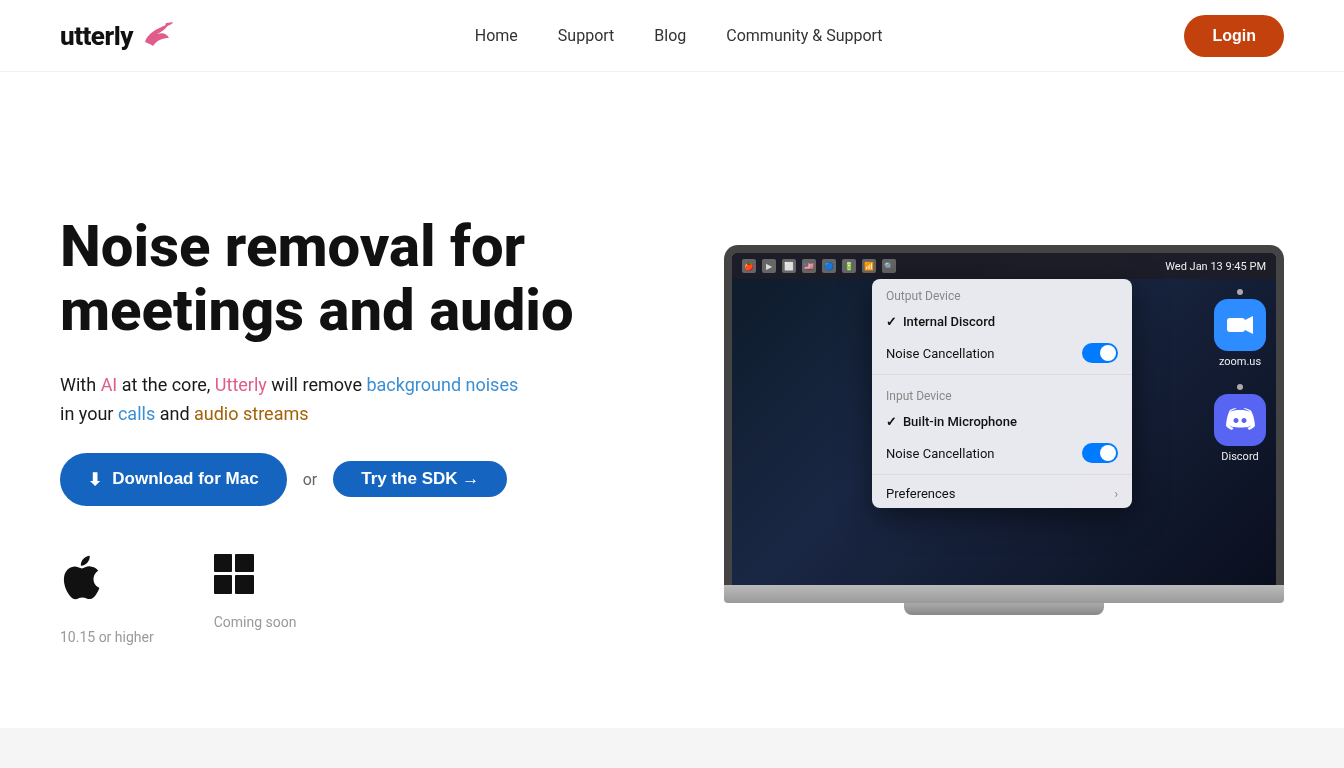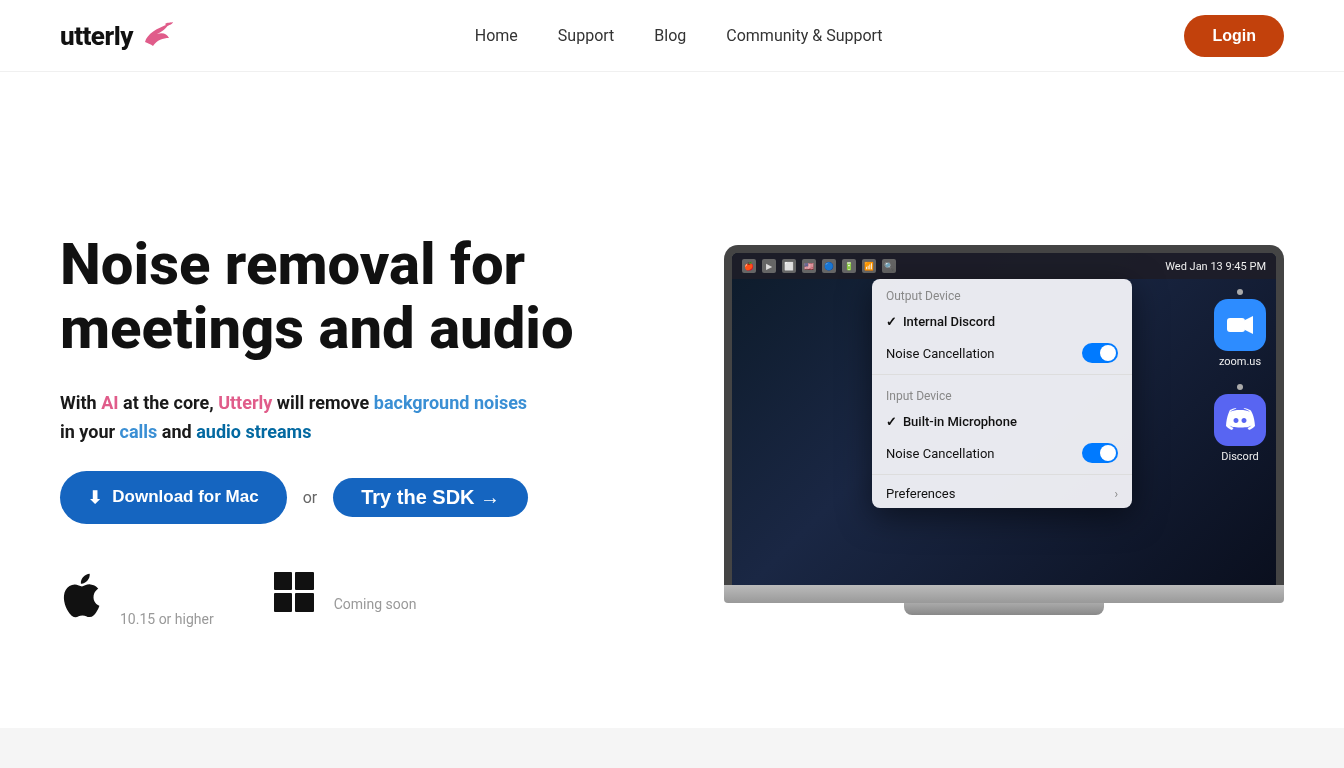"With AI at the core," .hero-subtitle { font-weight: bold -> none }
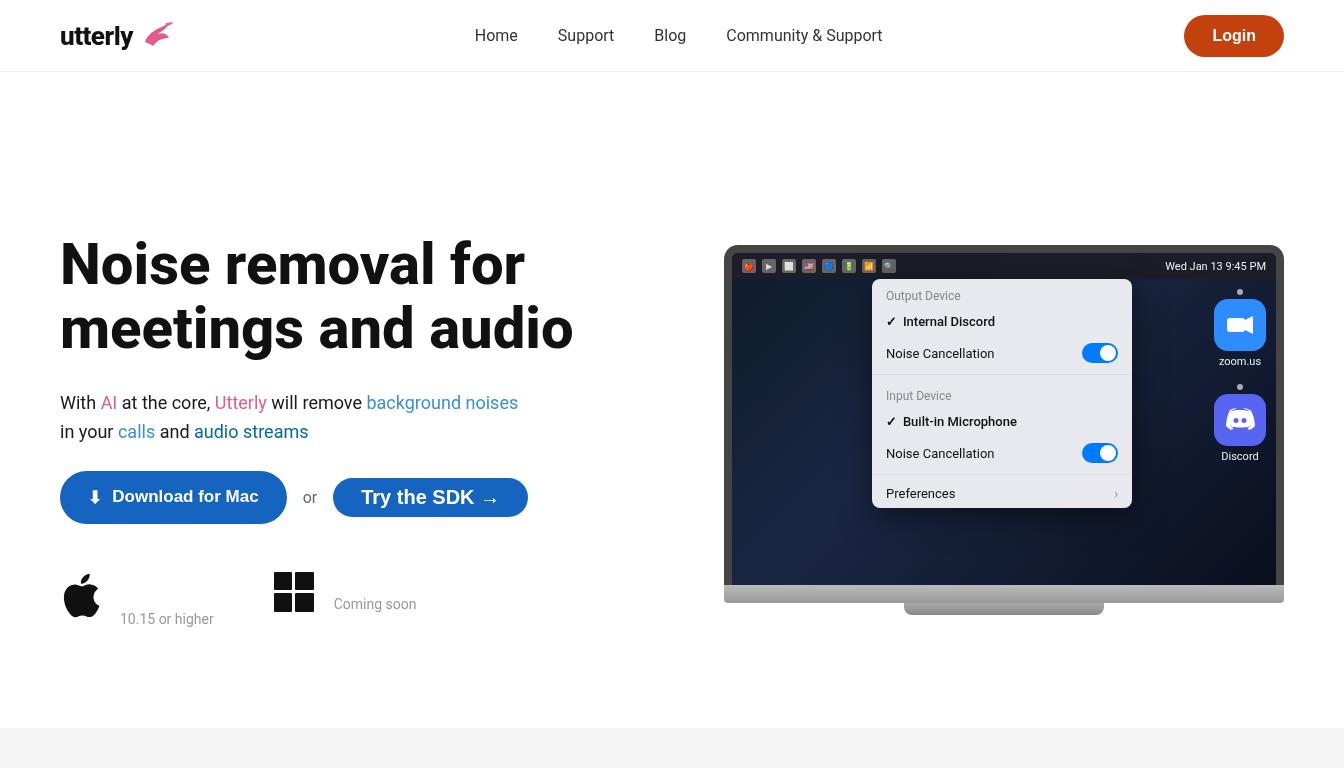"audio streams" .hero-subtitle .audio { color: #0369a1 -> #a16207 }
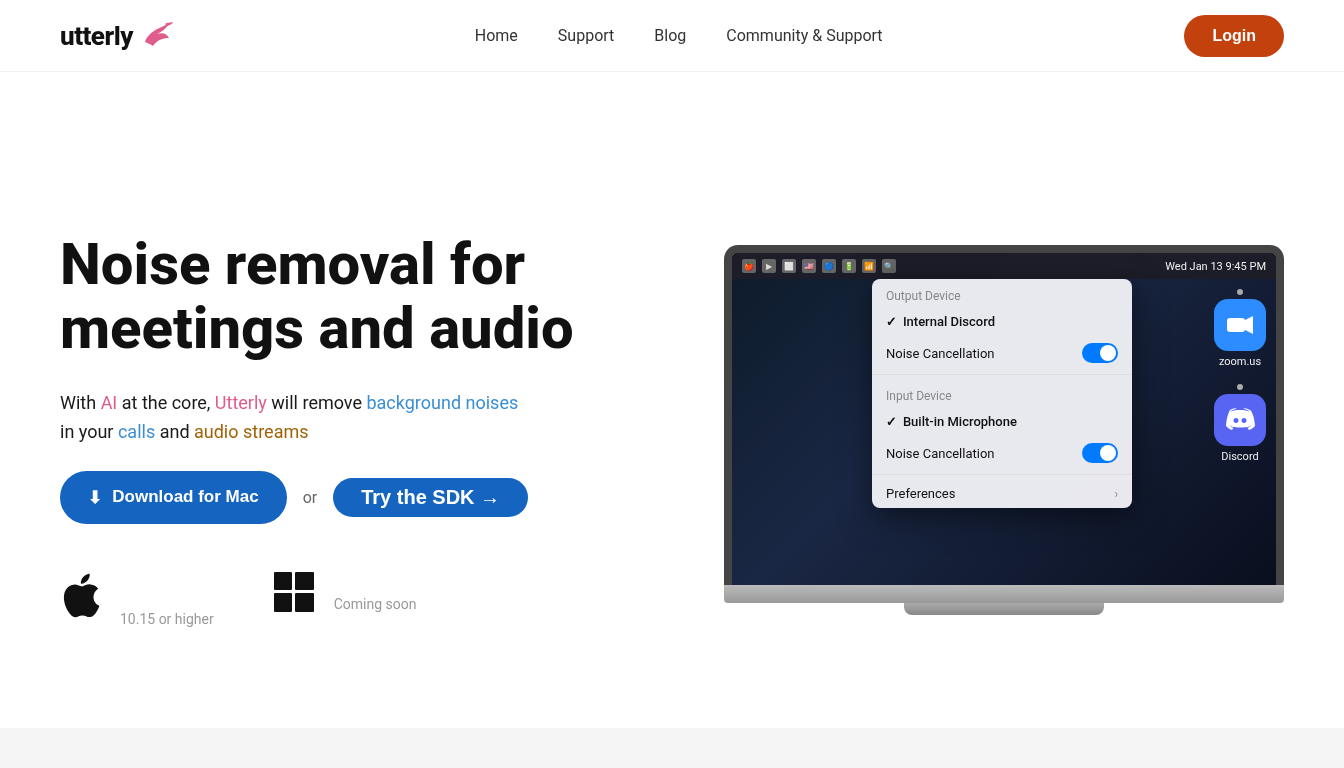"Try the SDK →" .btn-sdk { font-size: 20px -> 17px }
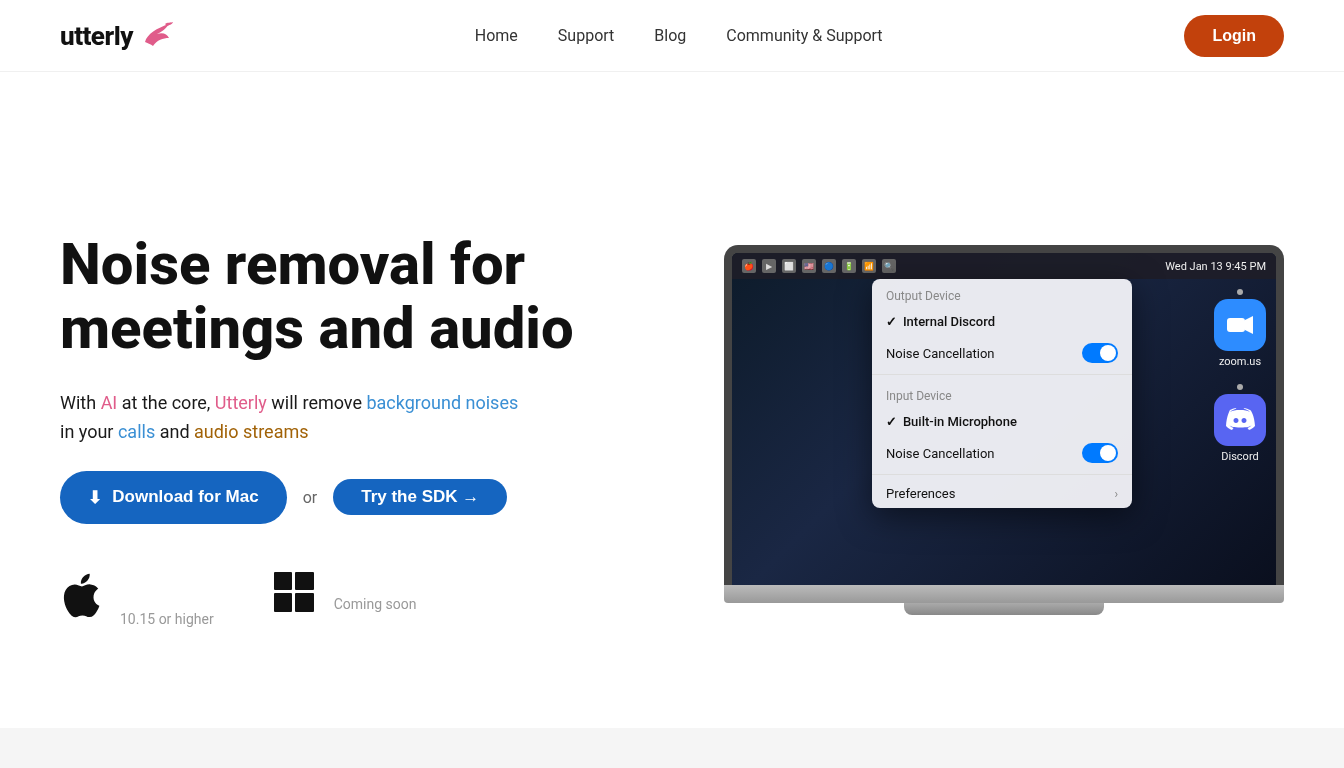"Coming soon" .platform-item { align-items: flex-end -> flex-start; flex-direction: row -> column }
